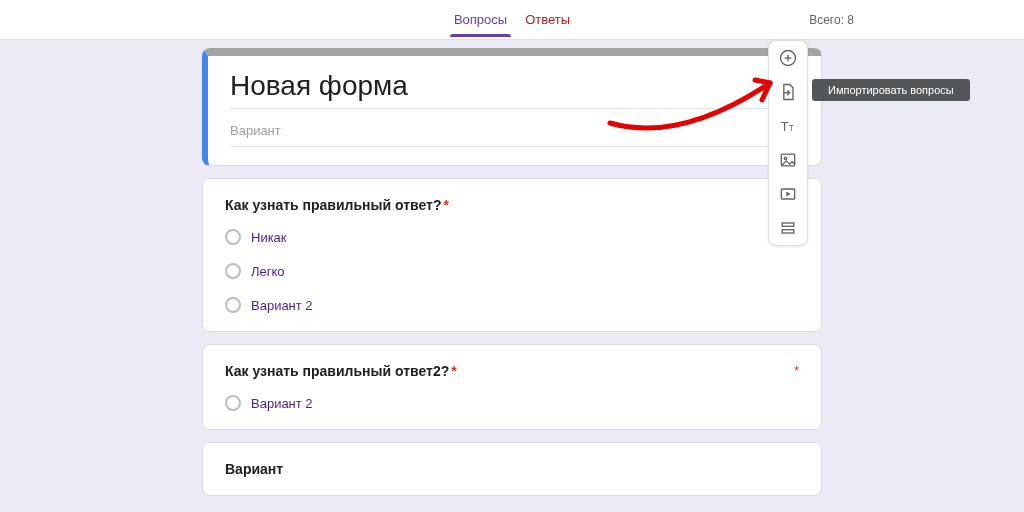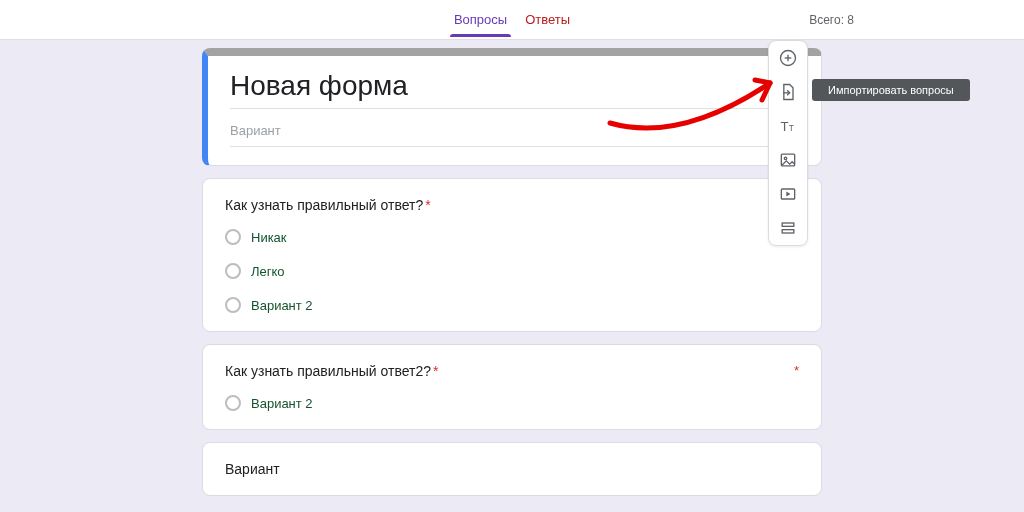"Как узнать правильный ответ? *" .question-title { font-weight: none -> bold }
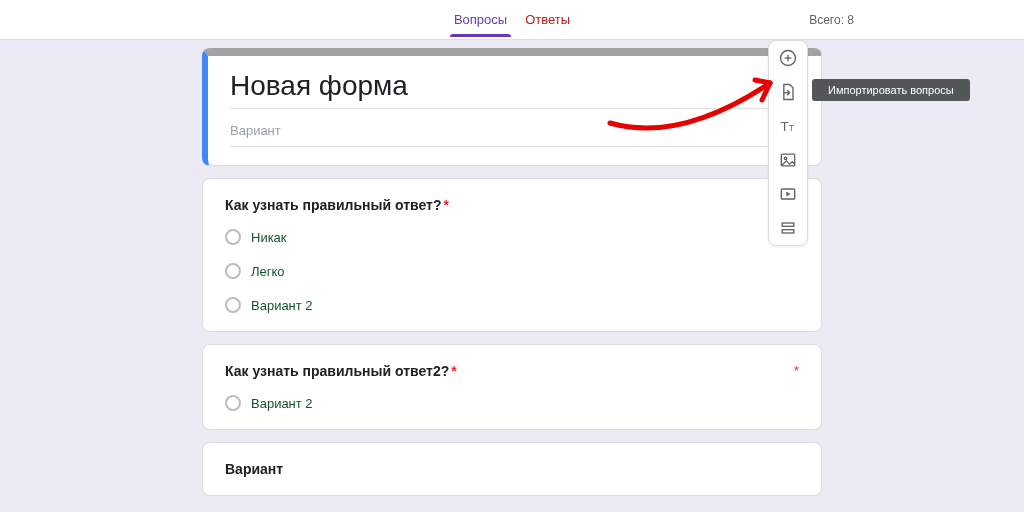"Никак" .option { color: #14532d -> #4c1d95 }
